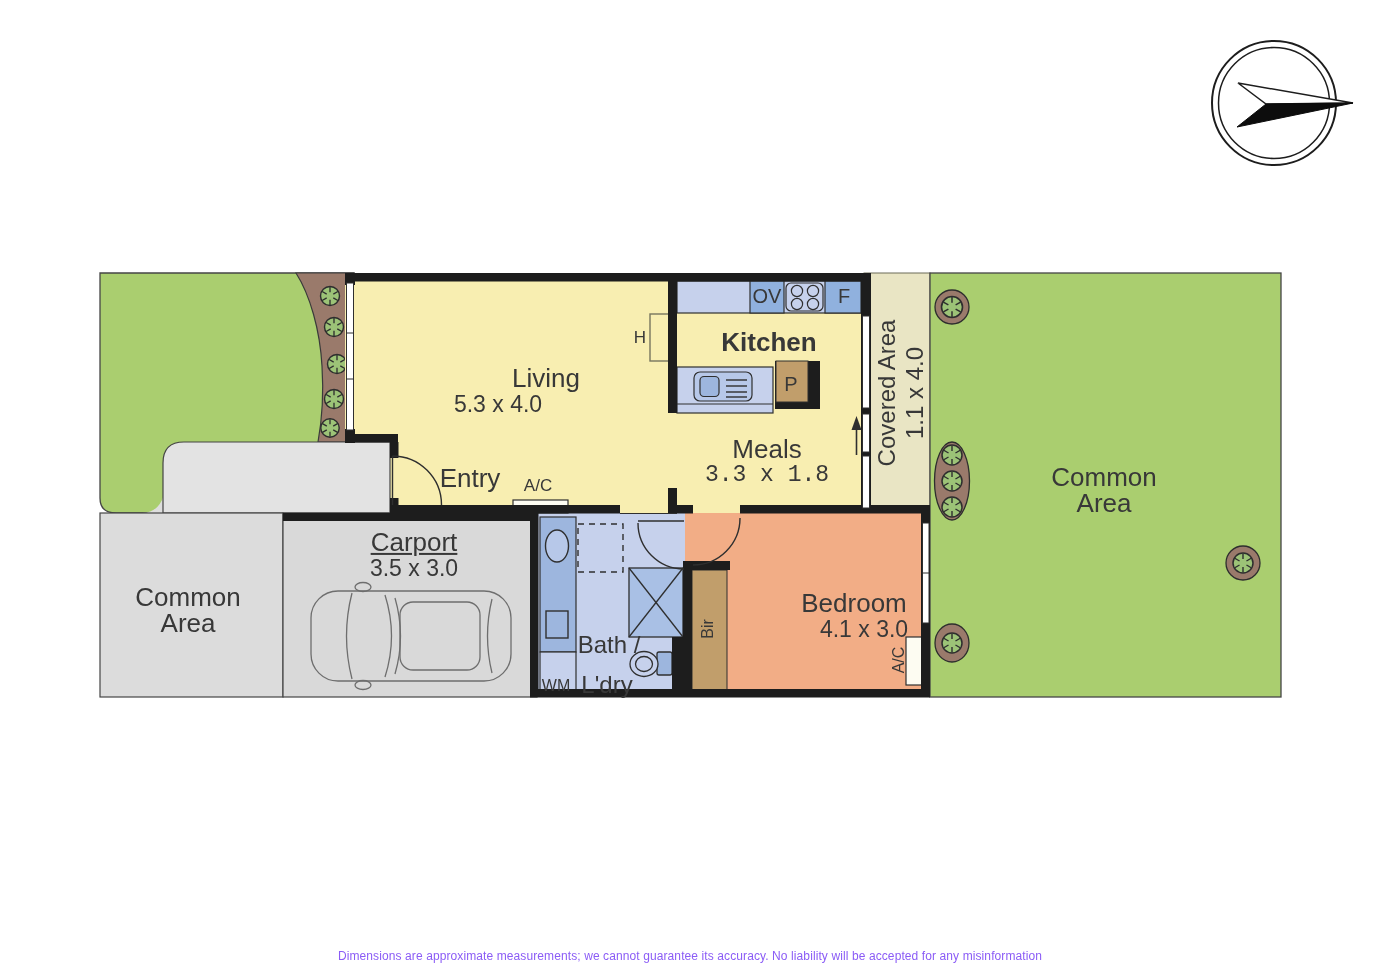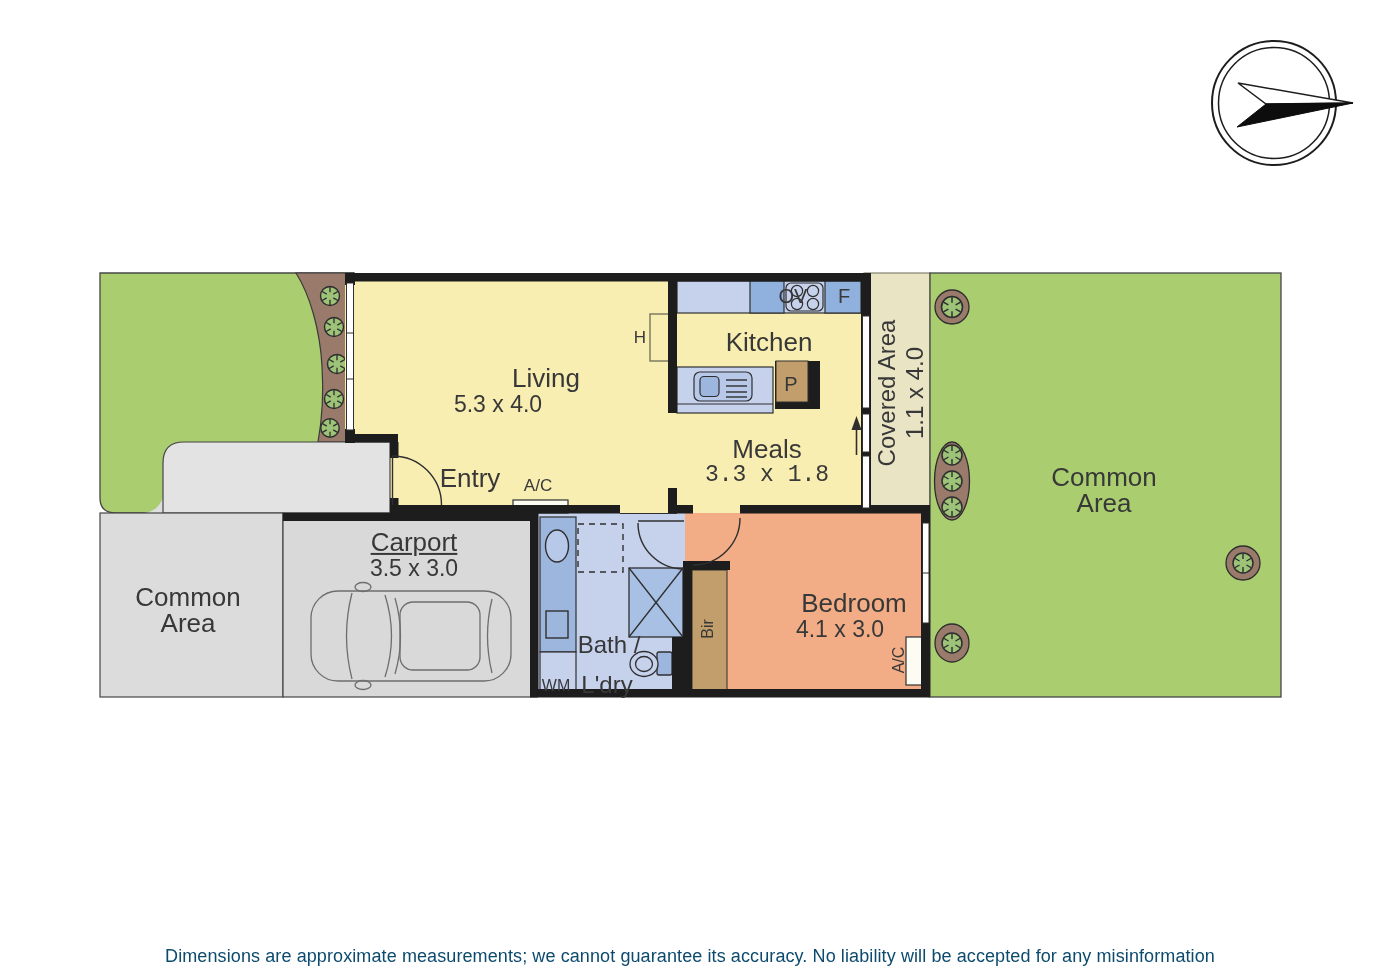"OV" div.lbl { margin-left: 26px -> none }
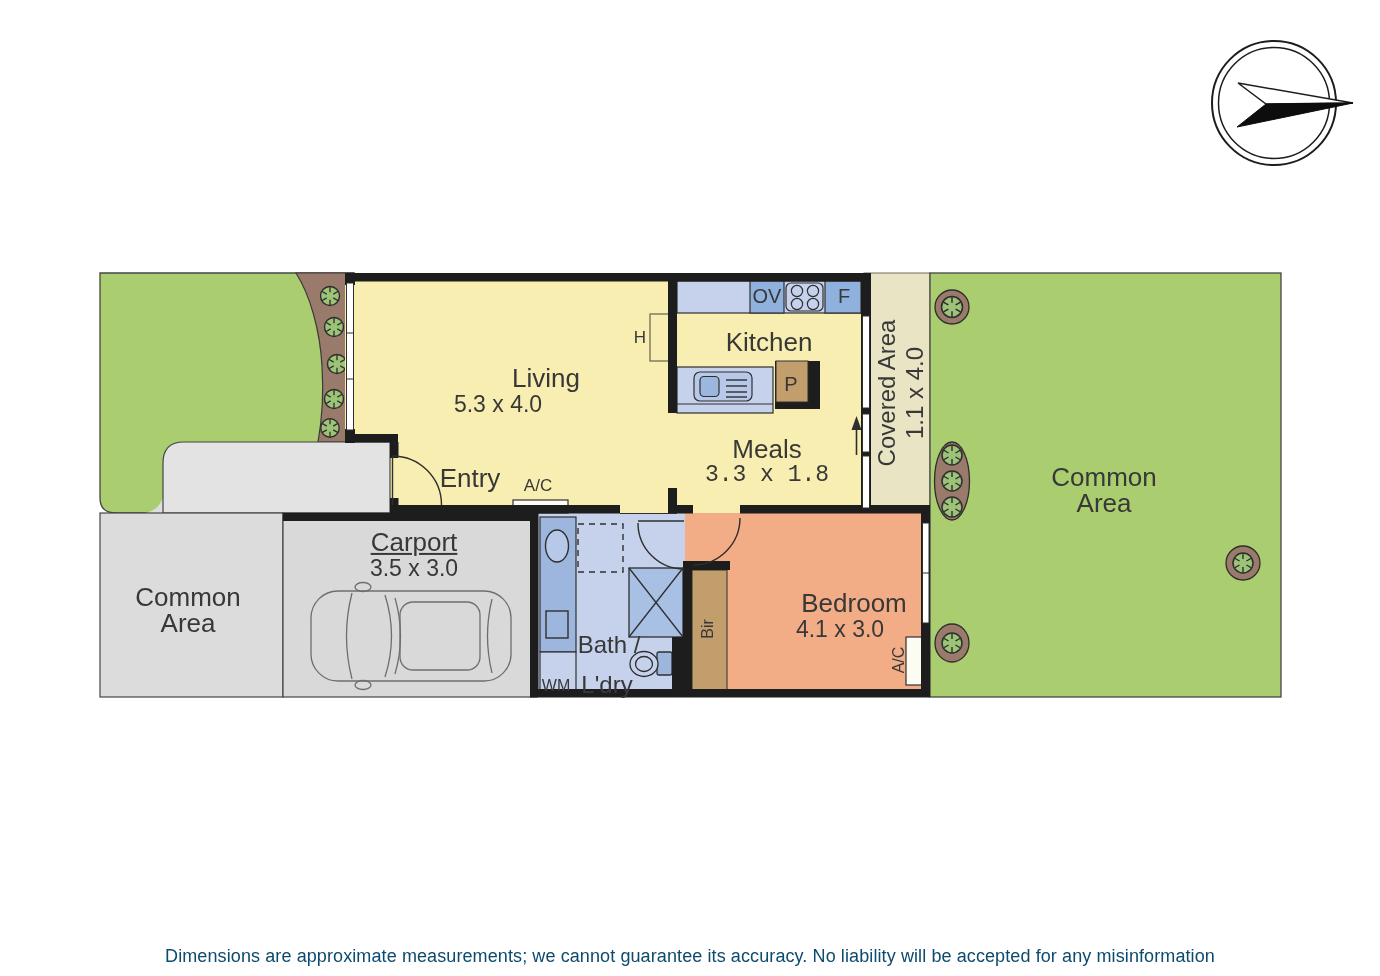"Kitchen" div.lbl { font-weight: none -> bold }
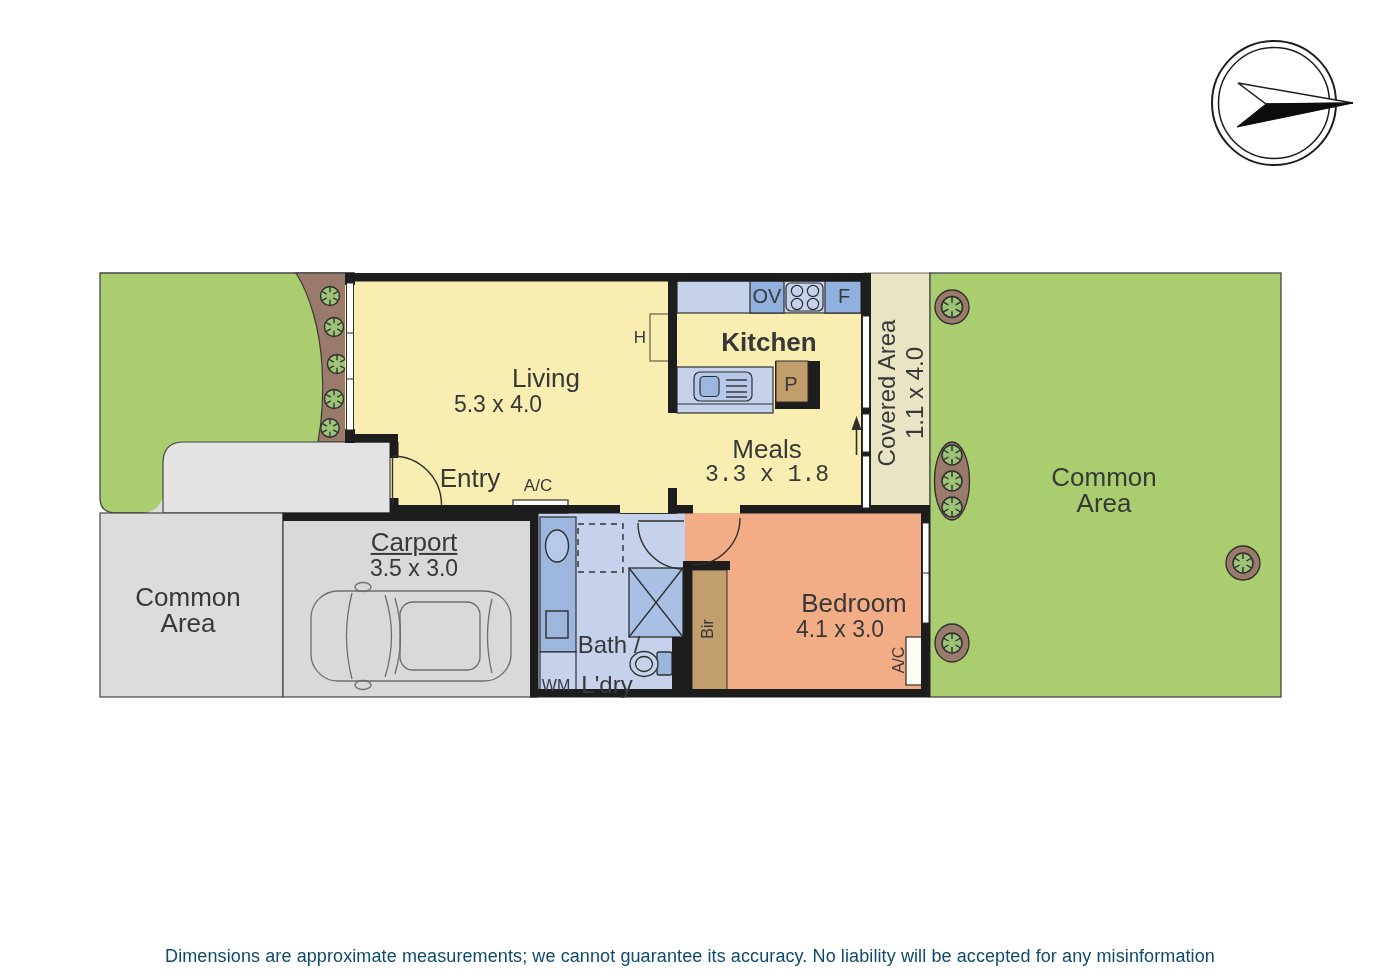"4.1 x 3.0" div.lbl { left: 840px -> 864px }
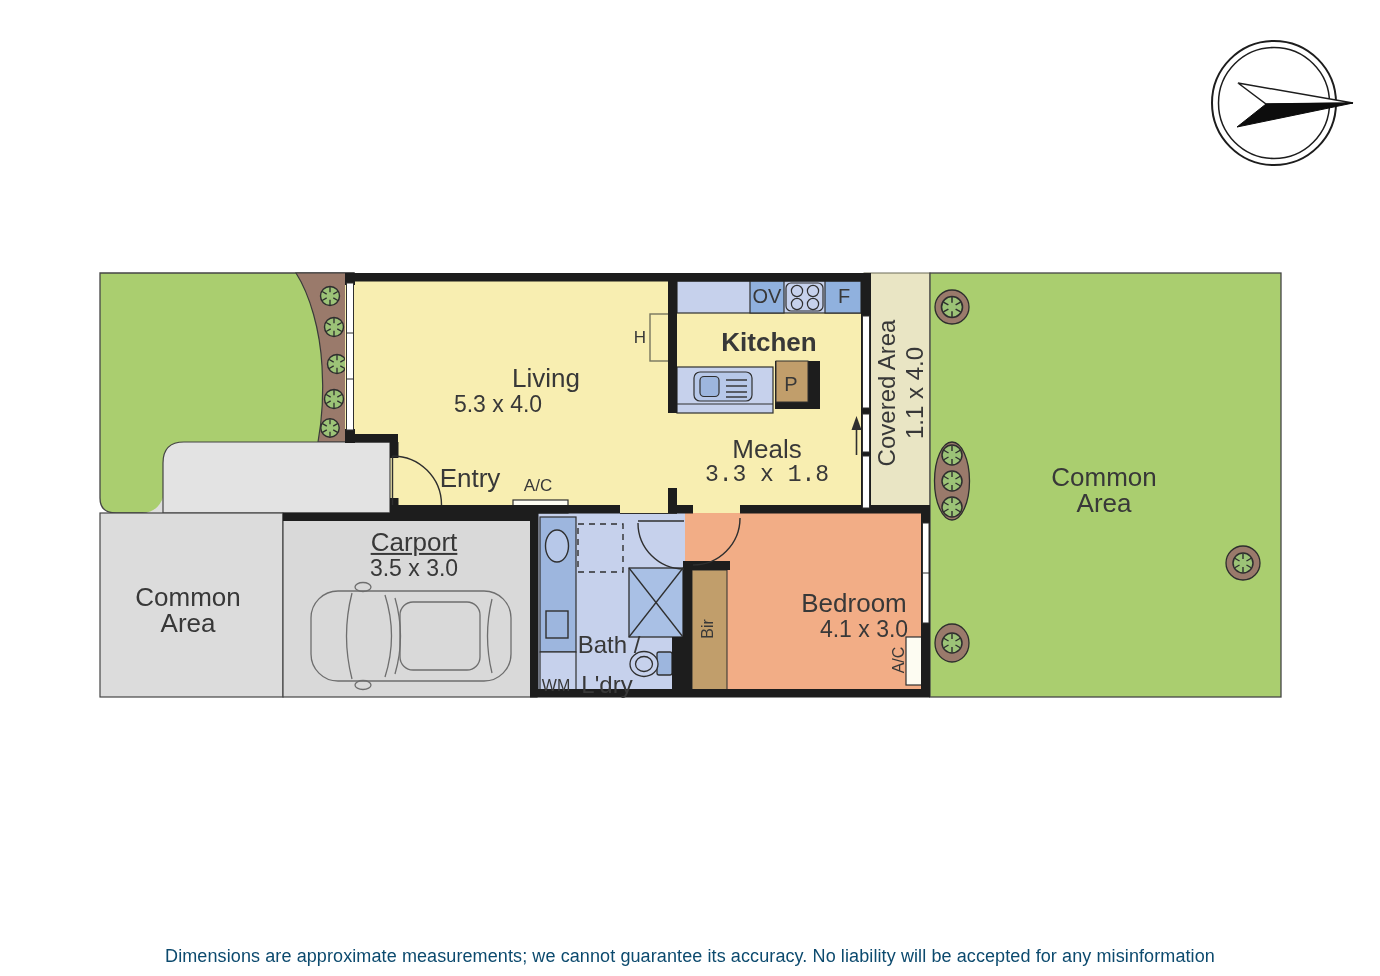"Dimensions are approximate measurements;" .disclaimer { color: #0c4a6e -> #8b5cf6; font-size: 18px -> 12px }
